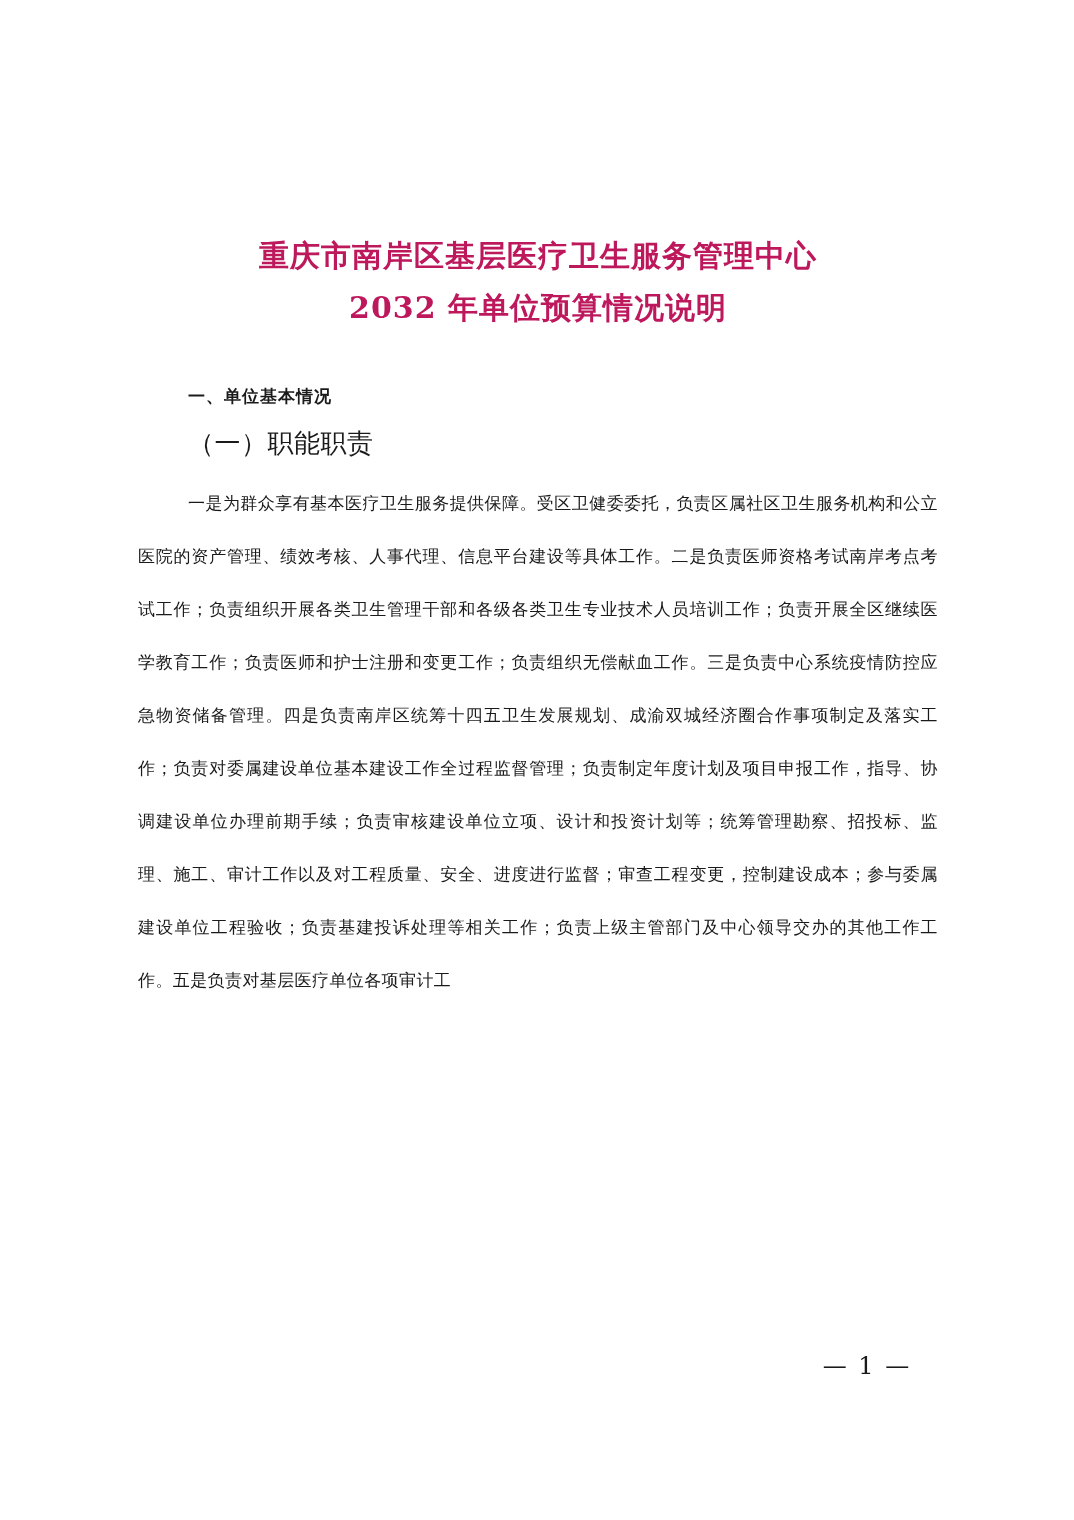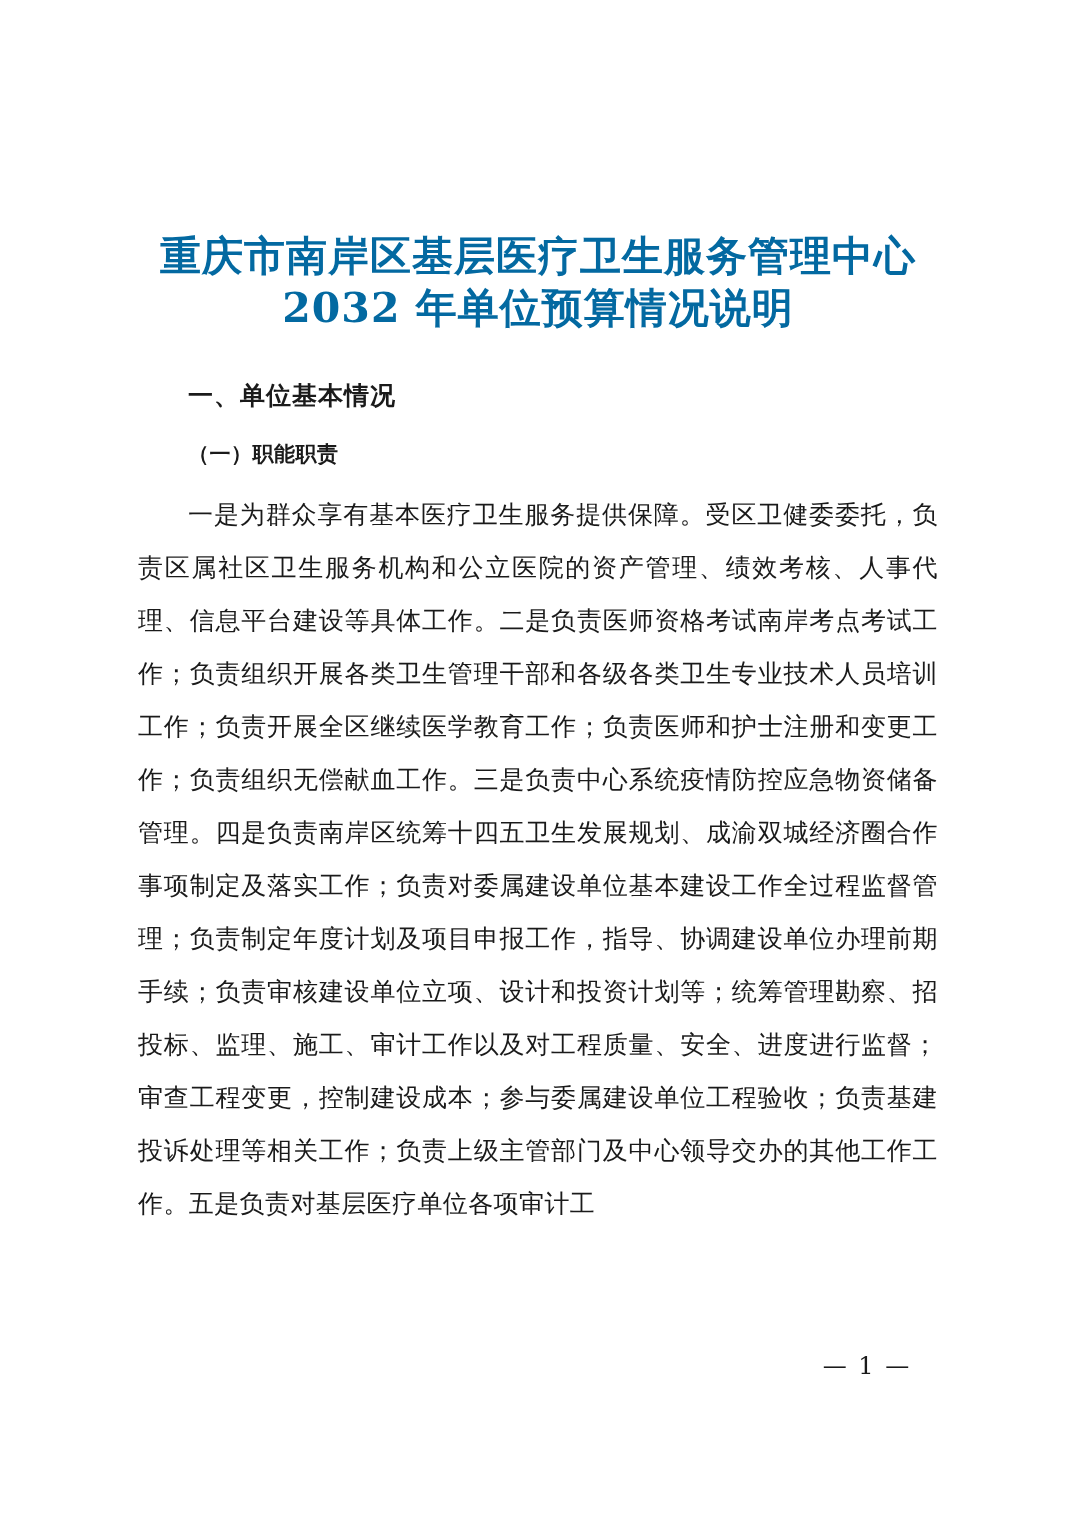"重庆市南岸区基层医疗卫生服务管理中心" .doc-title { color: #0369a1 -> #be185d; font-size: 41px -> 30px }
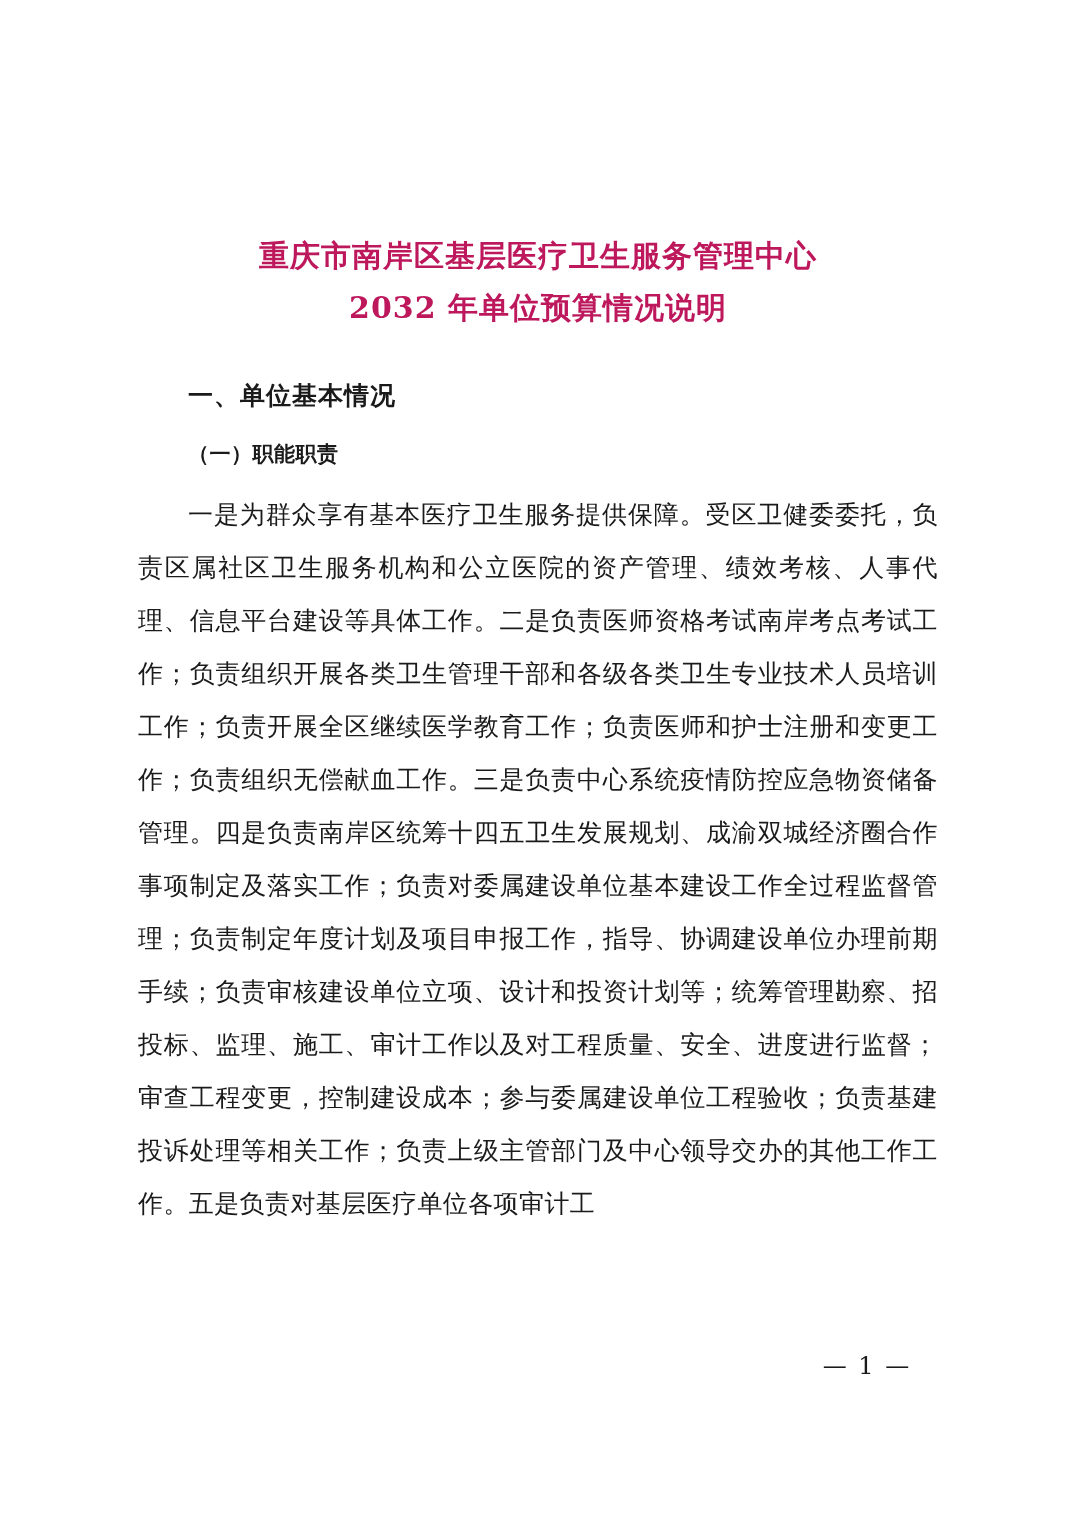"一、单位基本情况" .section-heading { font-size: 25px -> 17px }
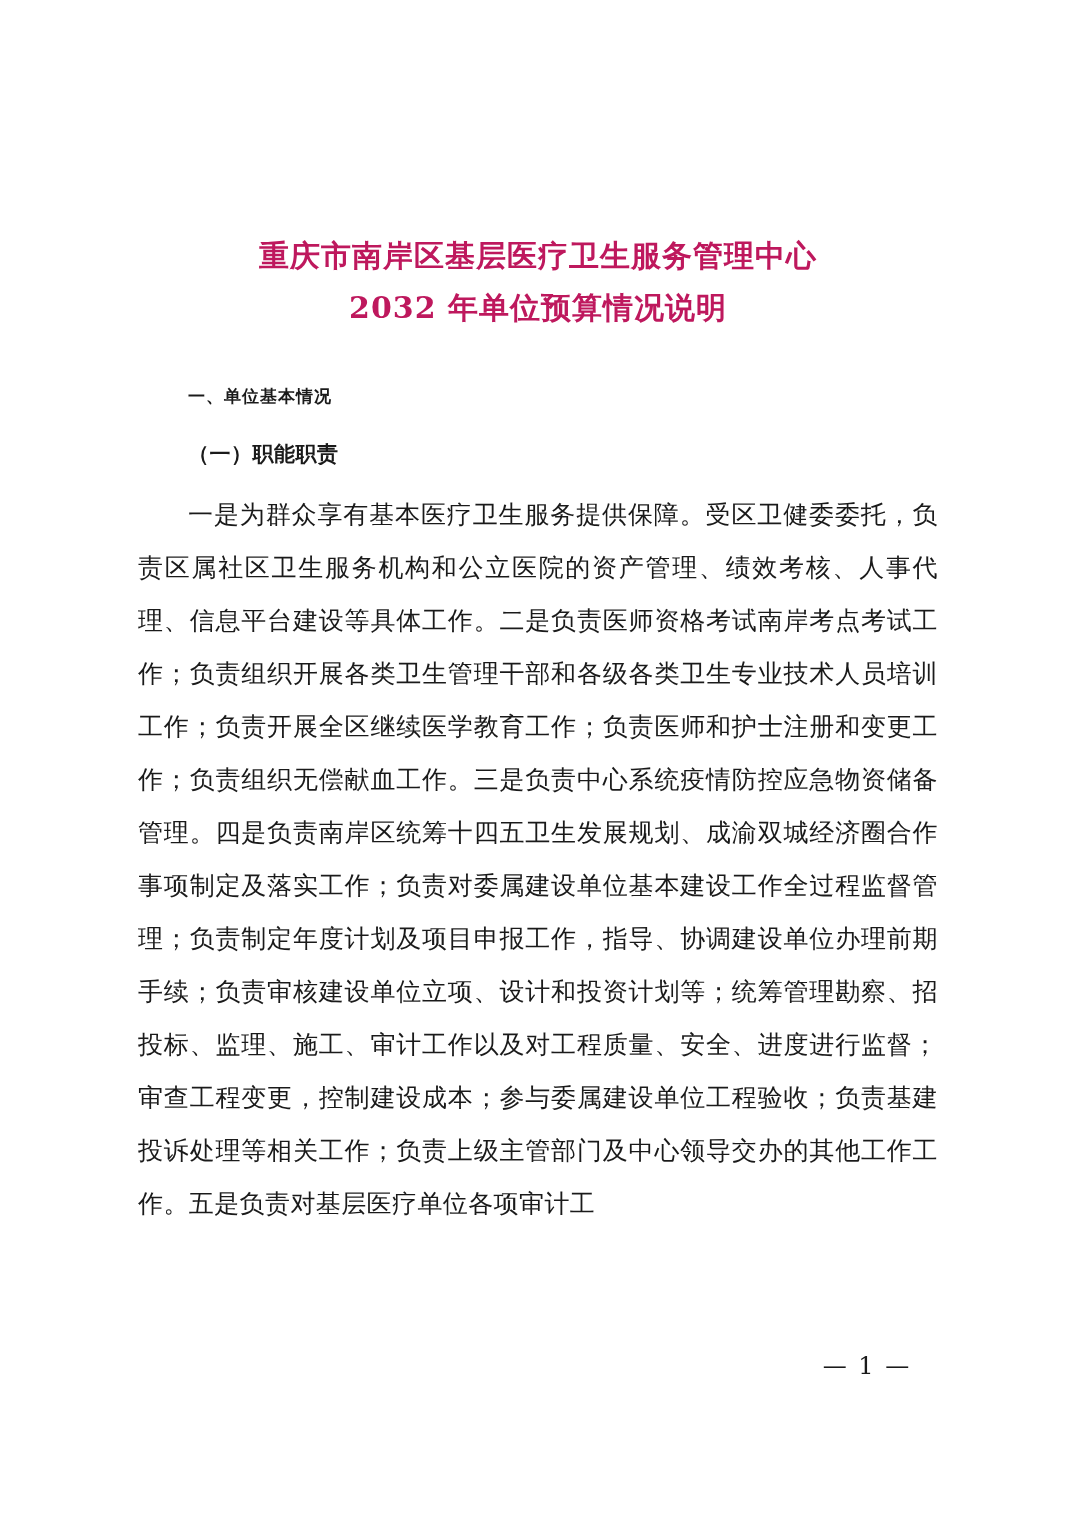"（一）职能职责" .subsection-heading { font-size: 21px -> 26px; font-weight: bold -> normal; margin: 18px 0 0 0 -> 7px 0 0 0 }
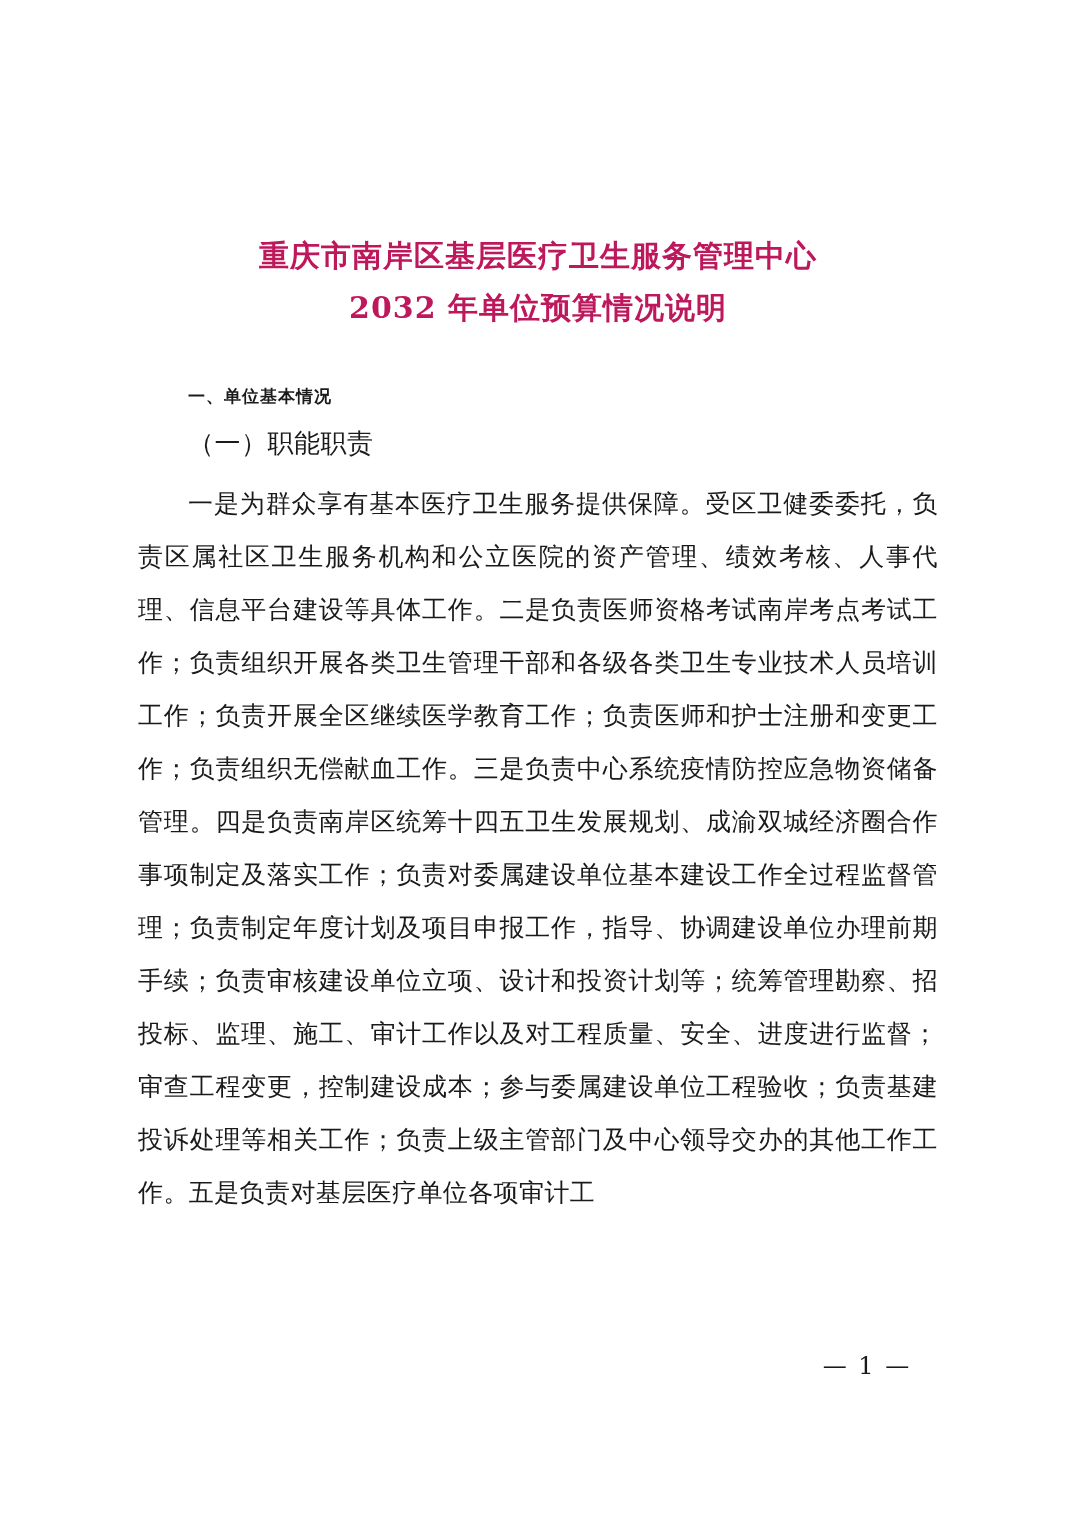"一是为群众享有基本医疗卫生服务提供保障。受区卫健委委托，负责区属社区卫生服务机构" .para { font-size: 25px -> 17px }
